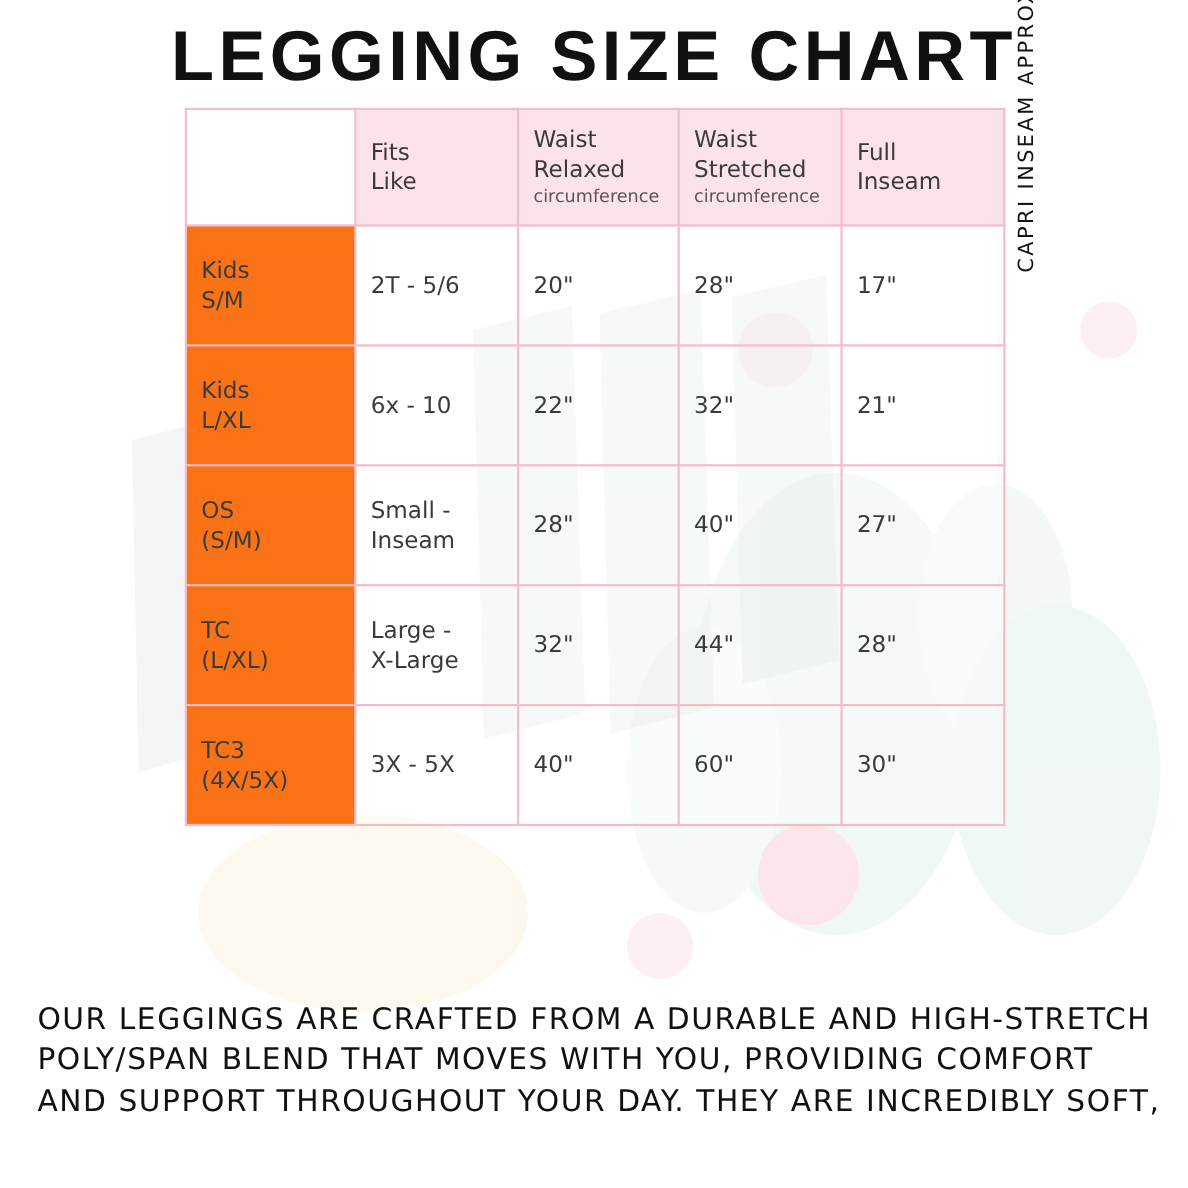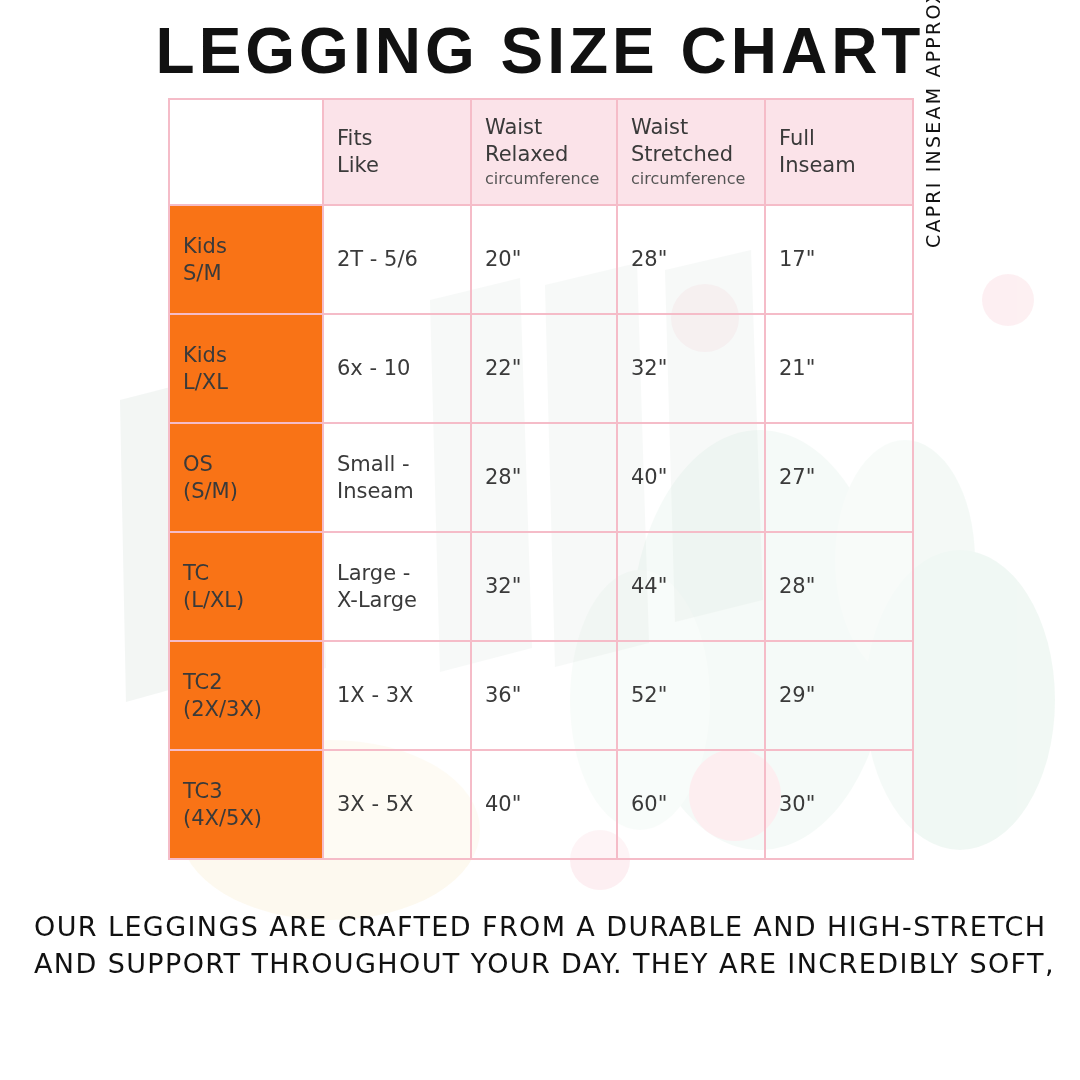"TC2" tr { html: <tr> <td> <span>TC2</span><br> <span>(2X/3X)</span> </td> <td> <span>1X - 3X</span> <span></span> </td> <td>36"</td> <td>52"</td> <td>29"</td> </tr> -> none }
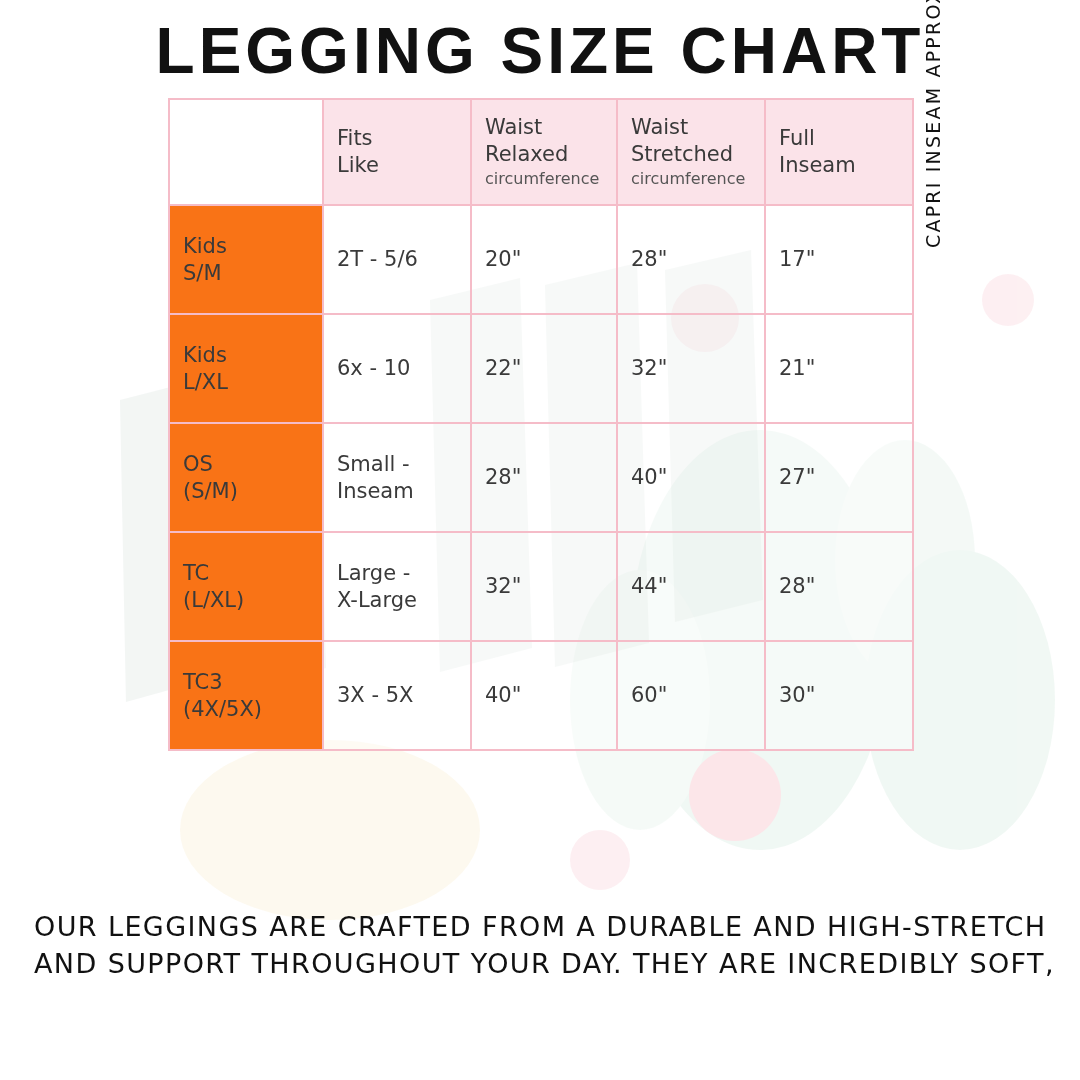"POLY/SPAN BLEND THAT MOVES WITH" span.line { html: none -> <span>POLY/SPAN BLEND THAT MOVES WITH YOU, PROVIDING COMFORT</span> }
